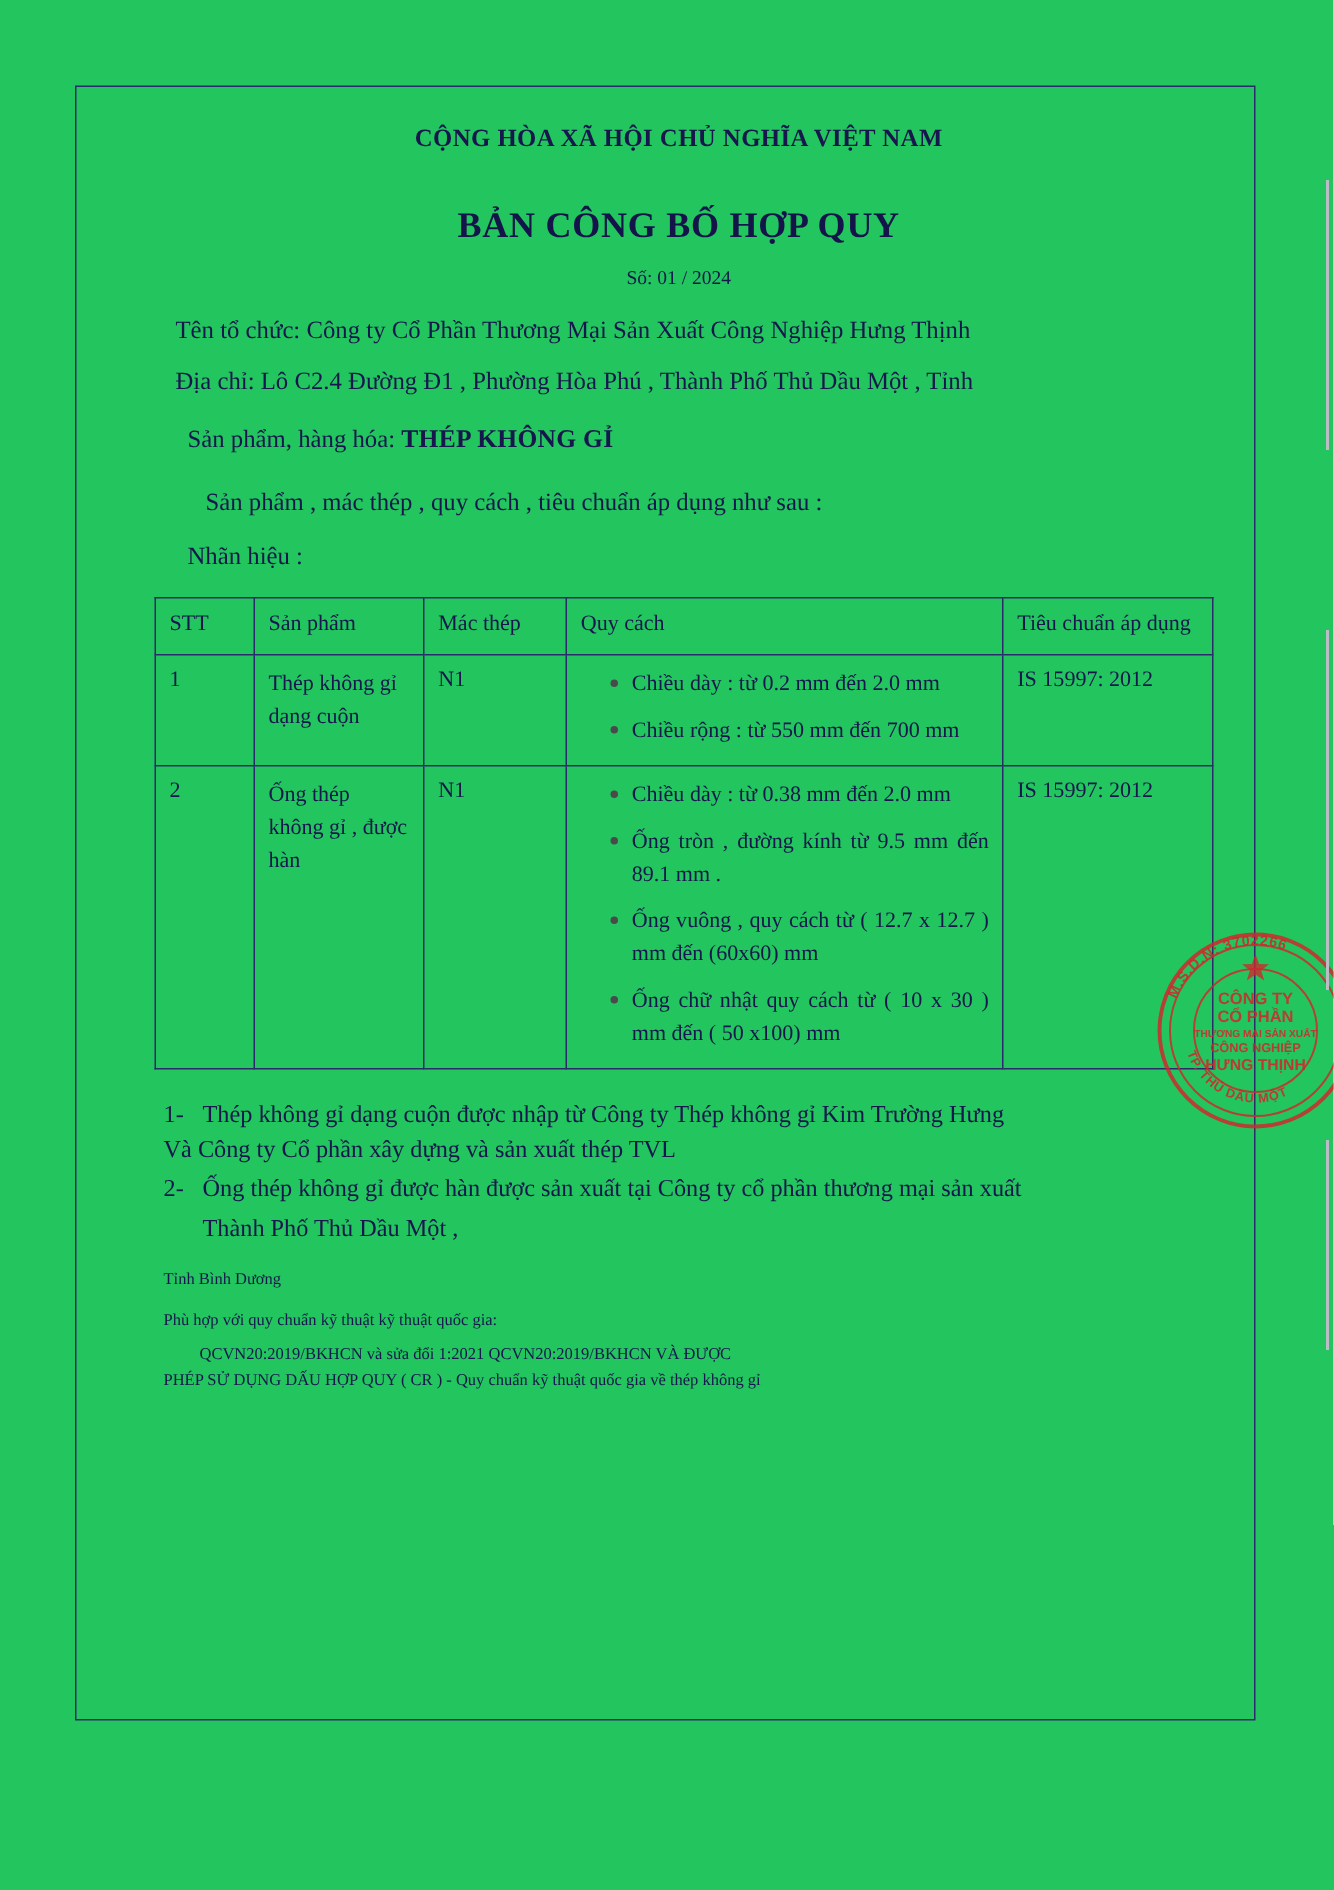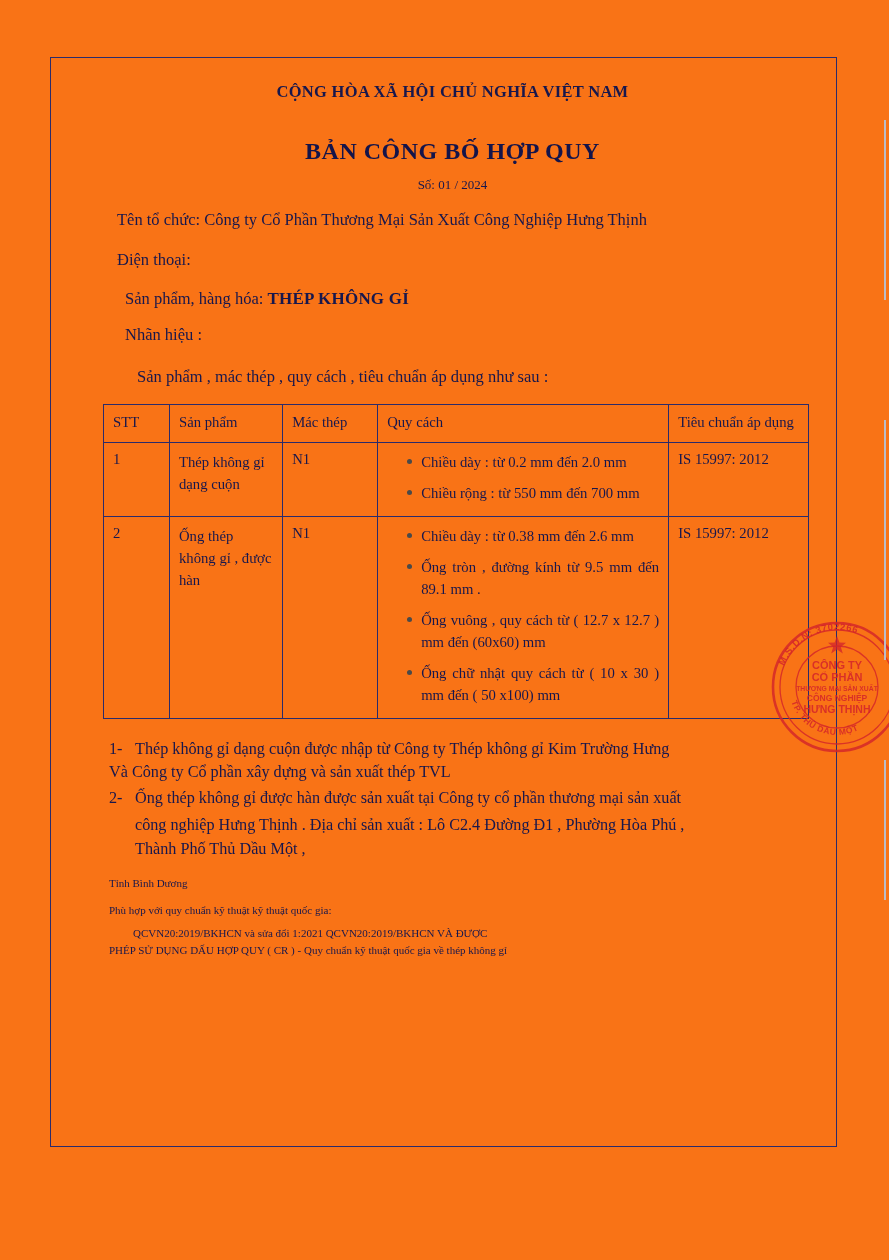"CỘNG HÒA XÃ HỘI CHỦ" .page { background: #f97316 -> #22c55e }
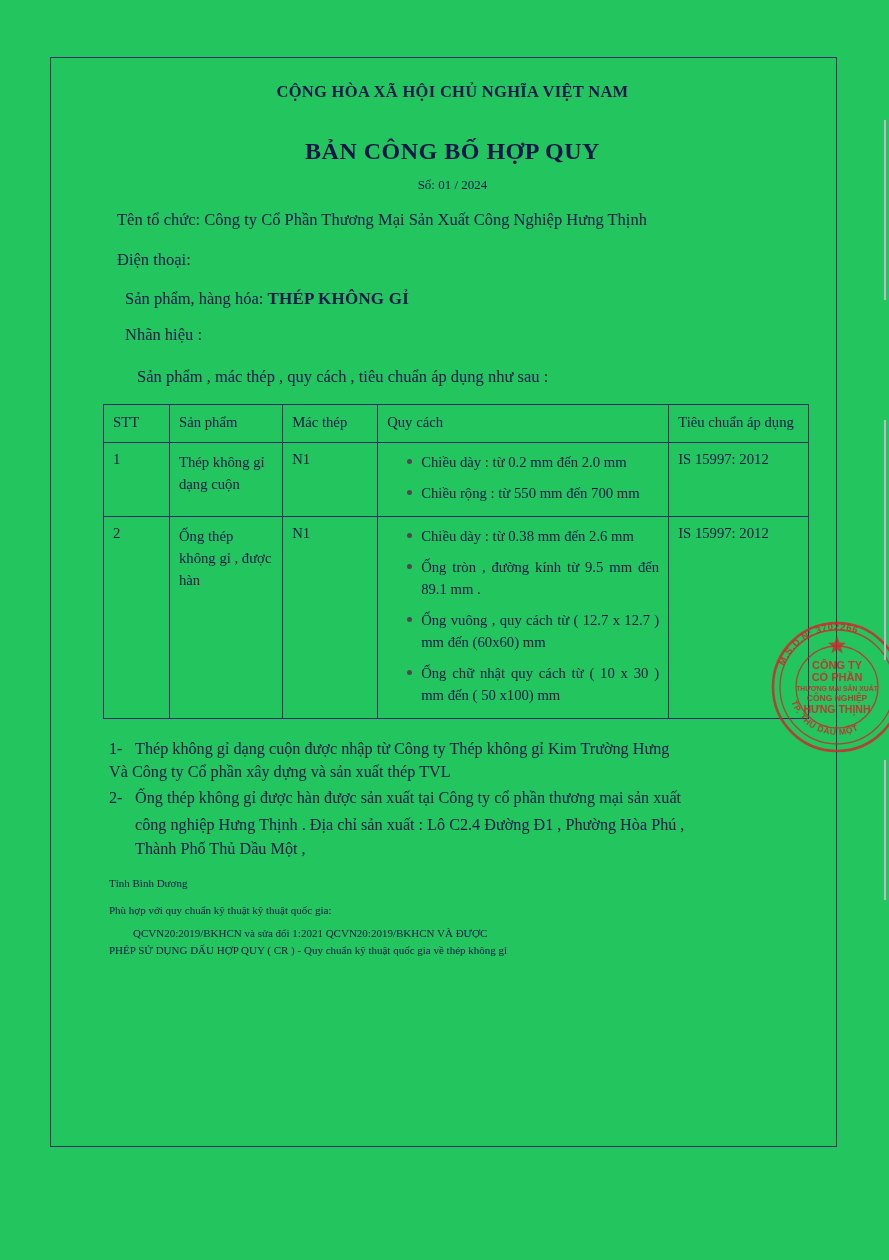"Địa chỉ: Lô C2.4 Đường" div.field { html: none -> <div>Địa chỉ: Lô C2.4 Đường Đ1 , Phường Hòa Phú , Thành Phố Thủ Dầu Một , Tỉnh</div> }
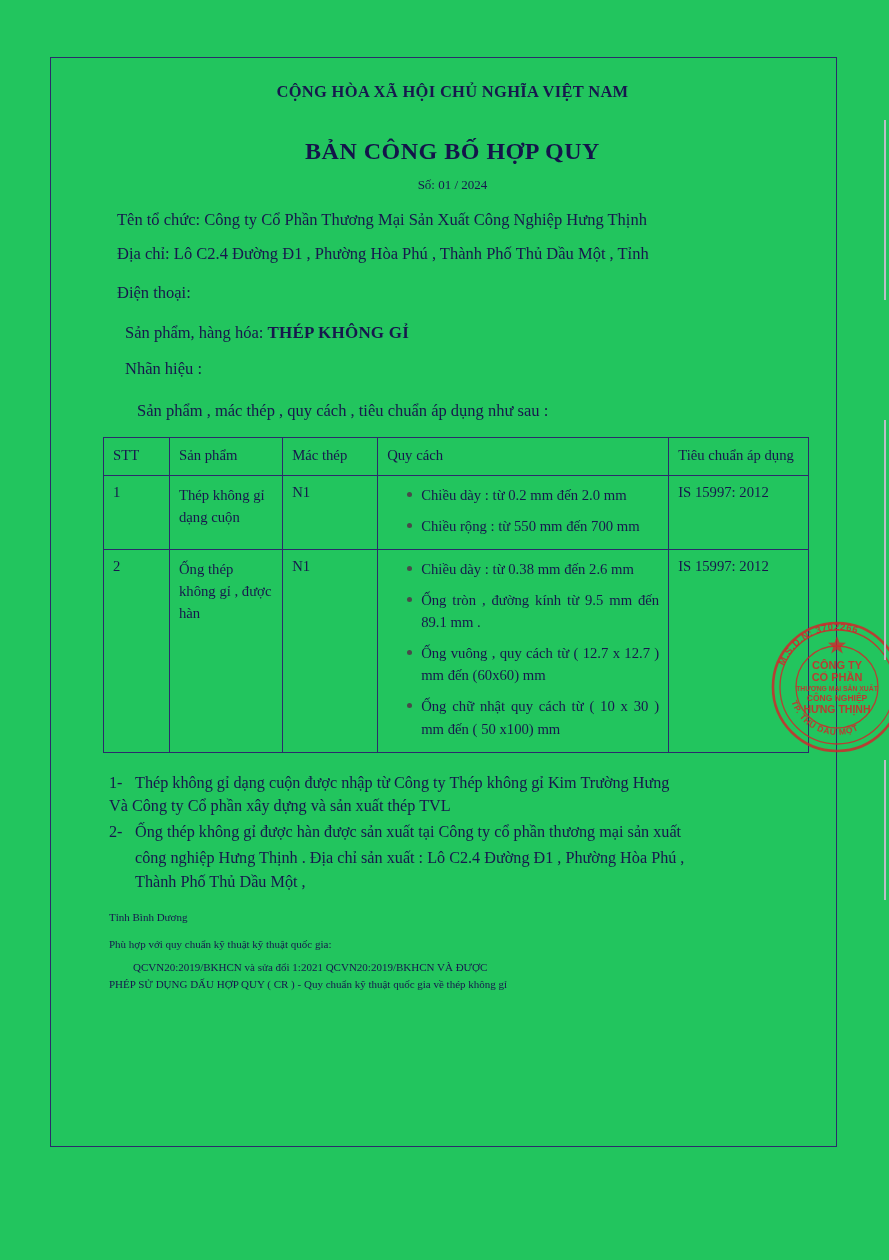"Điện thoại:" div.field { html: <div>Điện thoại:</div> -> none }
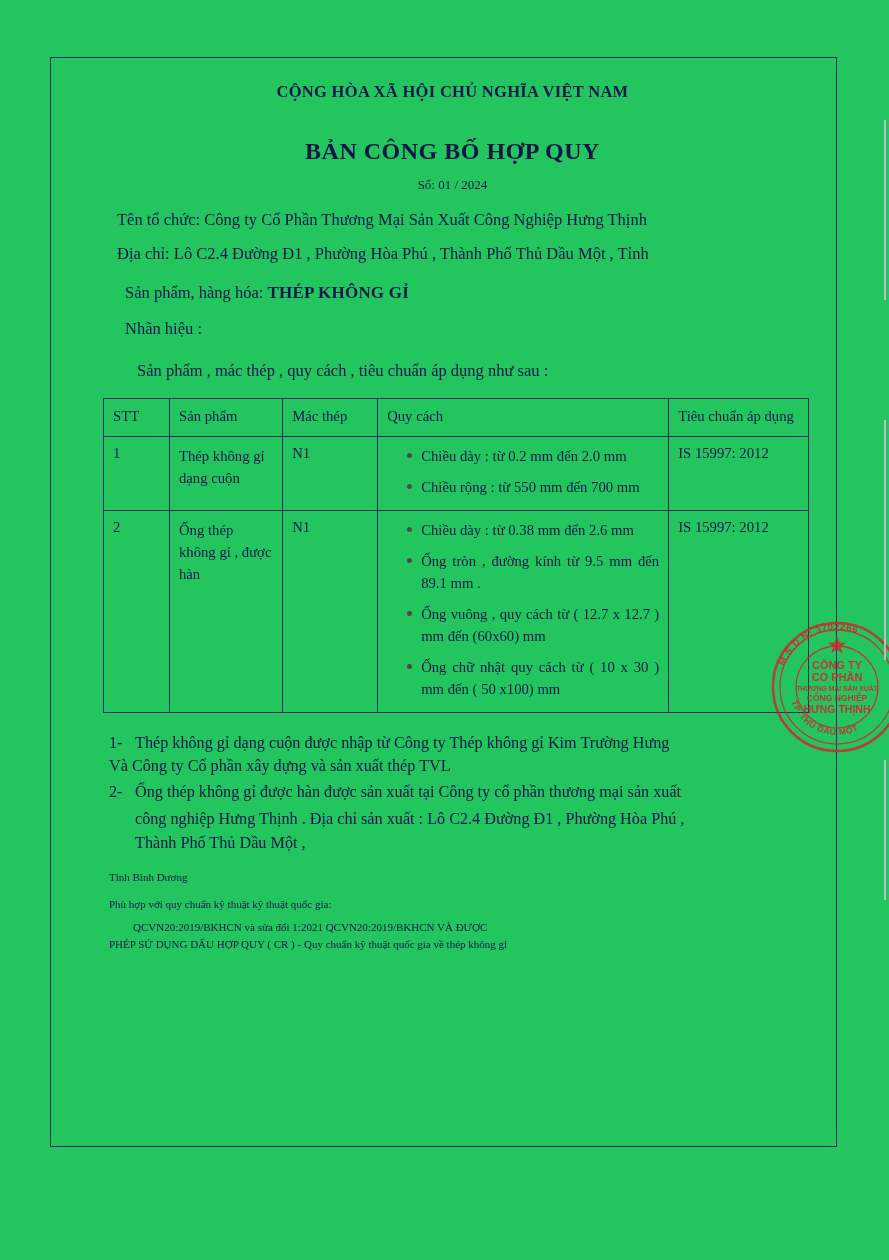"Nhãn hiệu :" div.field { order: before "Sản phẩm , mác thép" -> after "Sản phẩm , mác thép" }
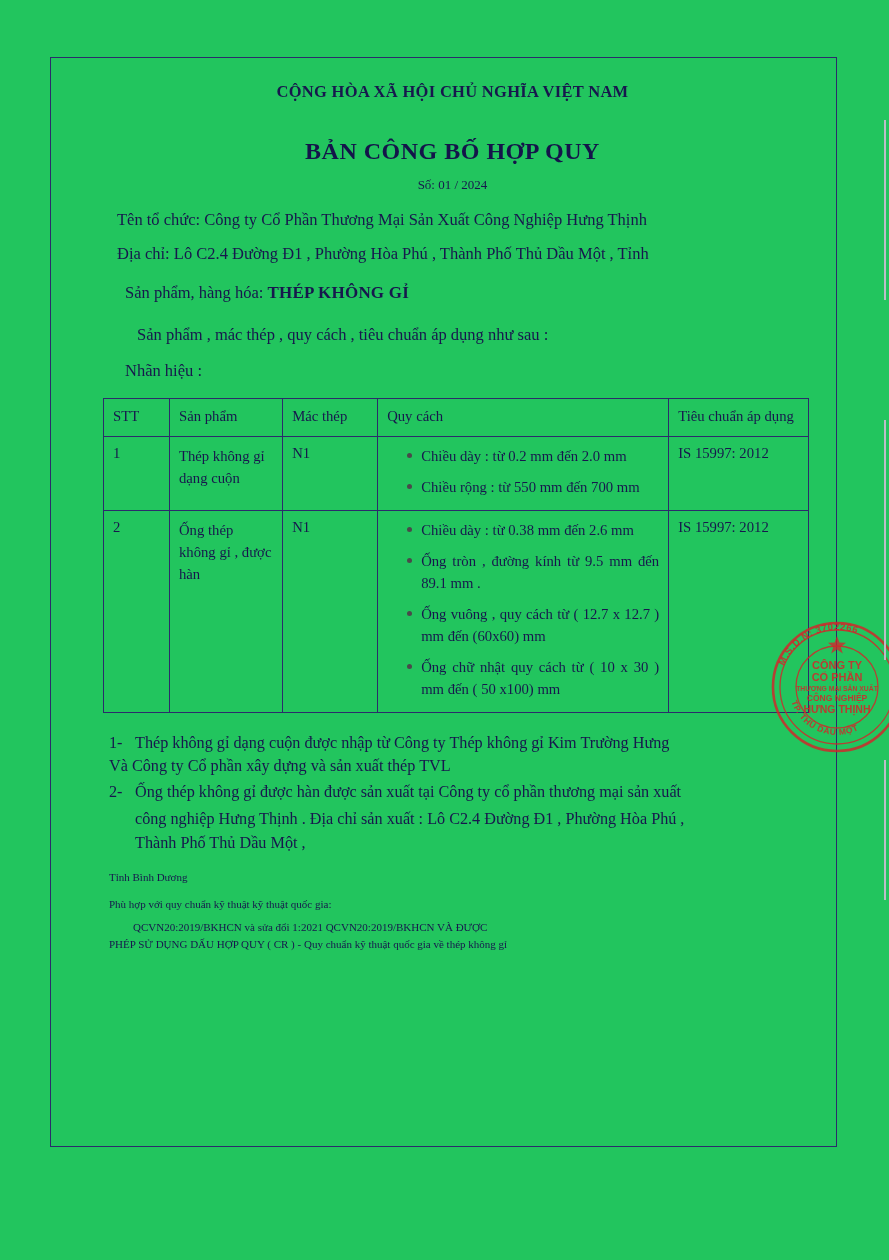"Chiều dày : từ 0.38" li { text: 2.6 -> 2.0 }
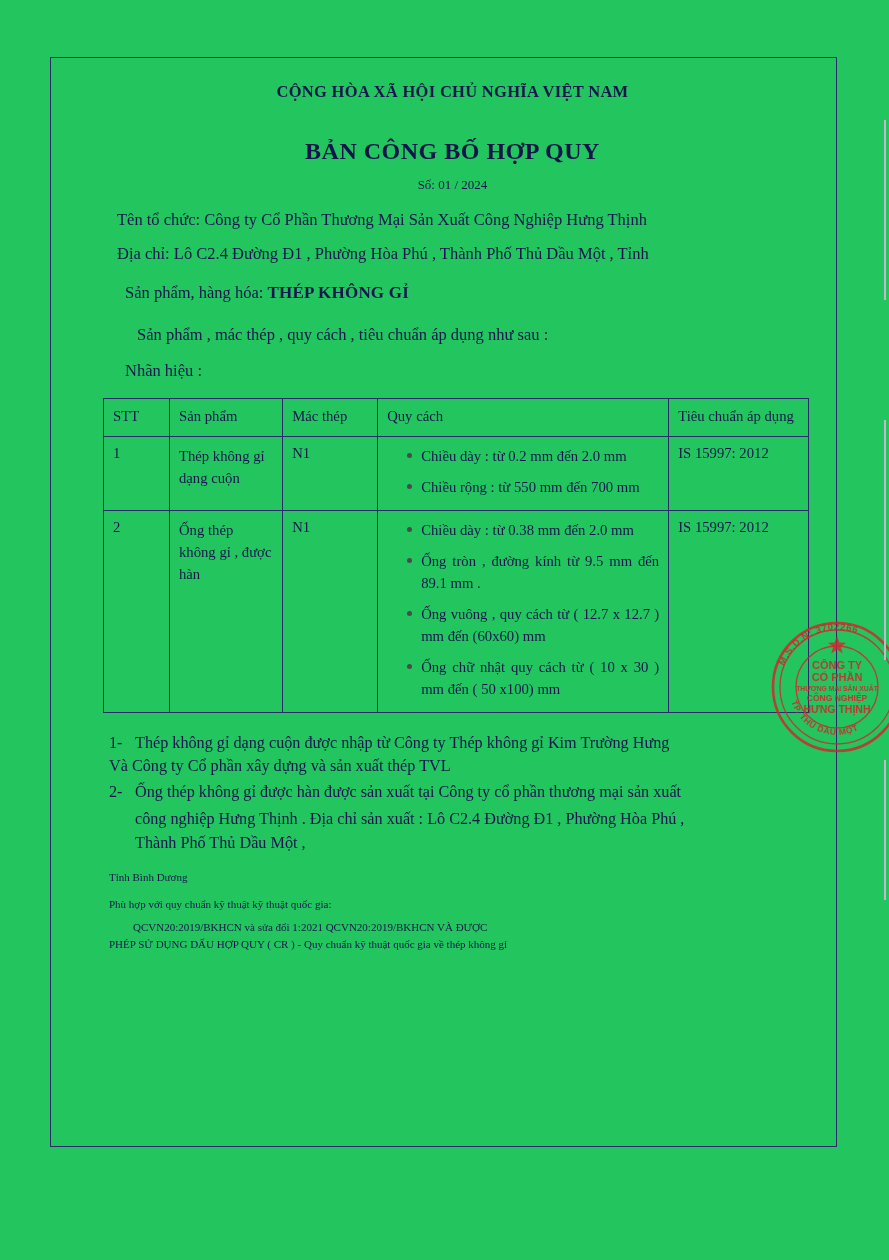"công nghiệp Hưng Thịnh ." div.note-cont { html: <div>công nghiệp Hưng Thịnh . Địa chỉ sản xuất : Lô C2.4 Đường Đ1 , Phường Hòa Phú ,</div> -> none }
